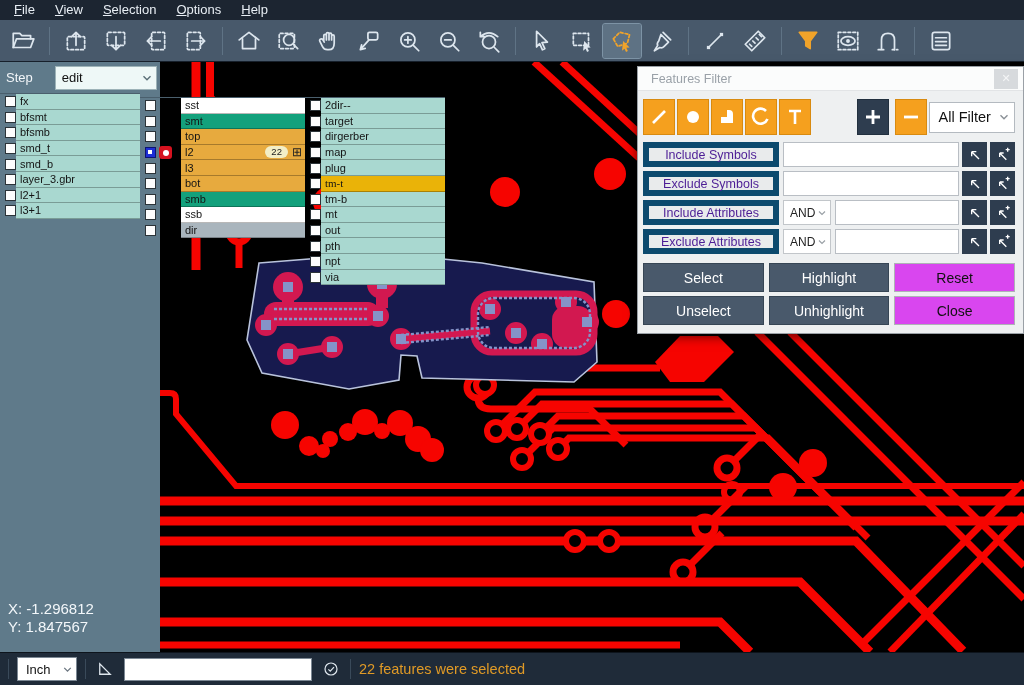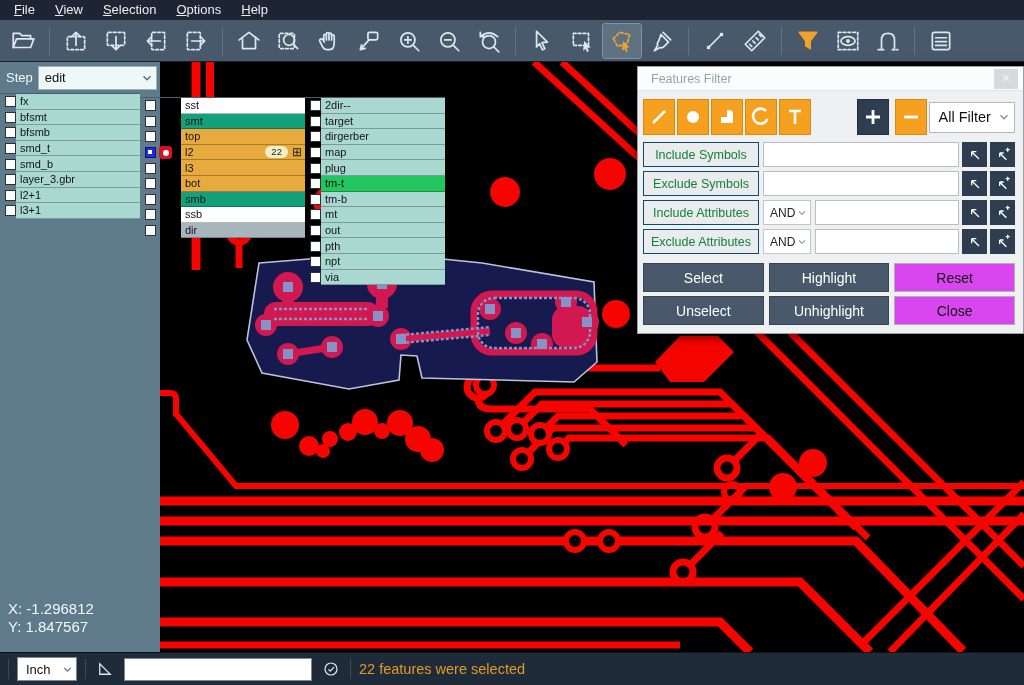"Step" .step-row { gap: 5px -> 22px }
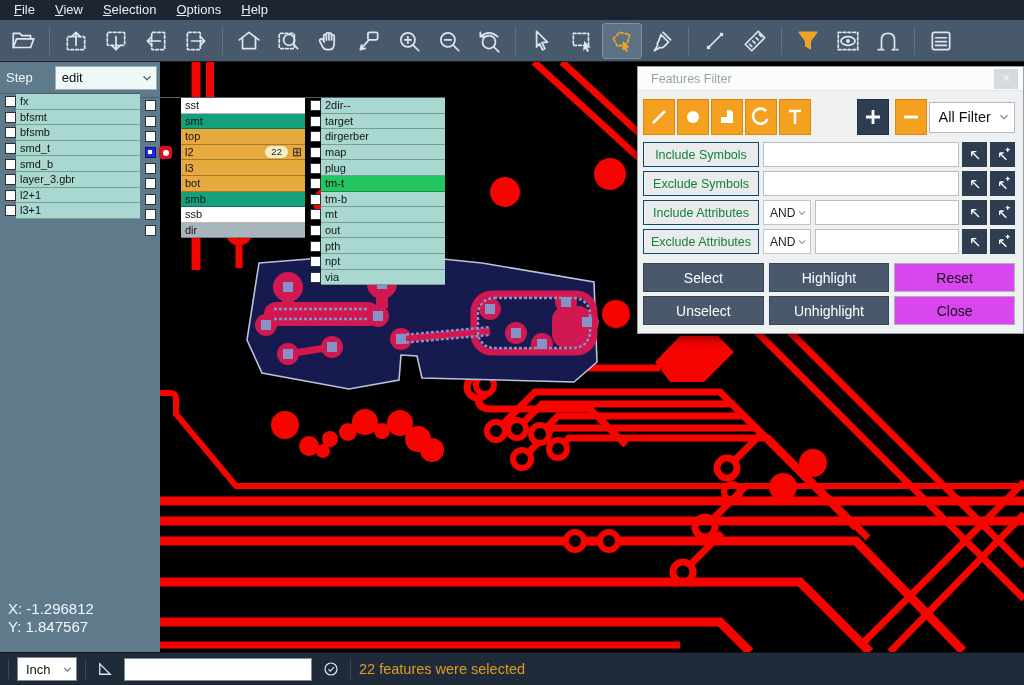"Include Symbols" .flabel { border: 1px solid #0c4a6e -> 6px solid #0c4a6e; color: #15803d -> #4c1d95; width: 116px -> 136px }
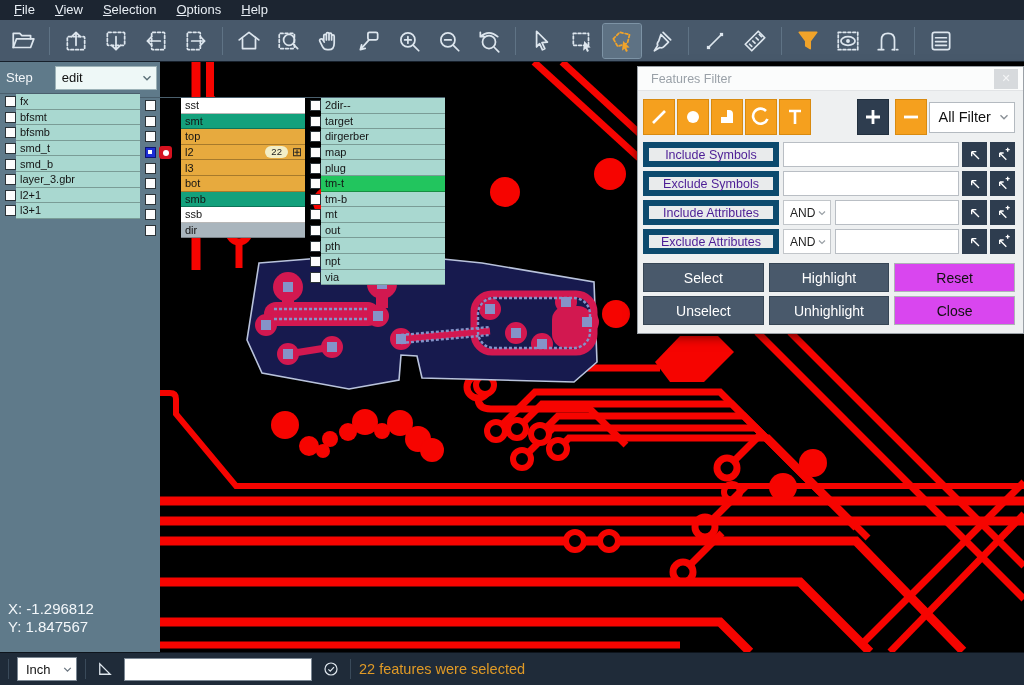"tm-t" div.lname { background: #22c55e -> #eab308; font-family: none -> Liberation Serif, serif }
